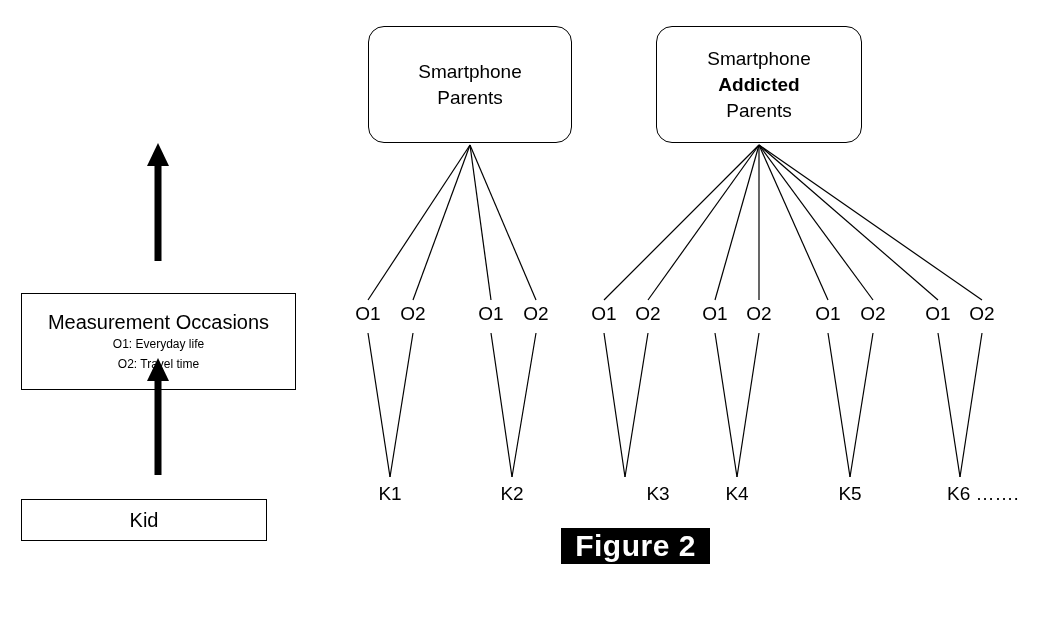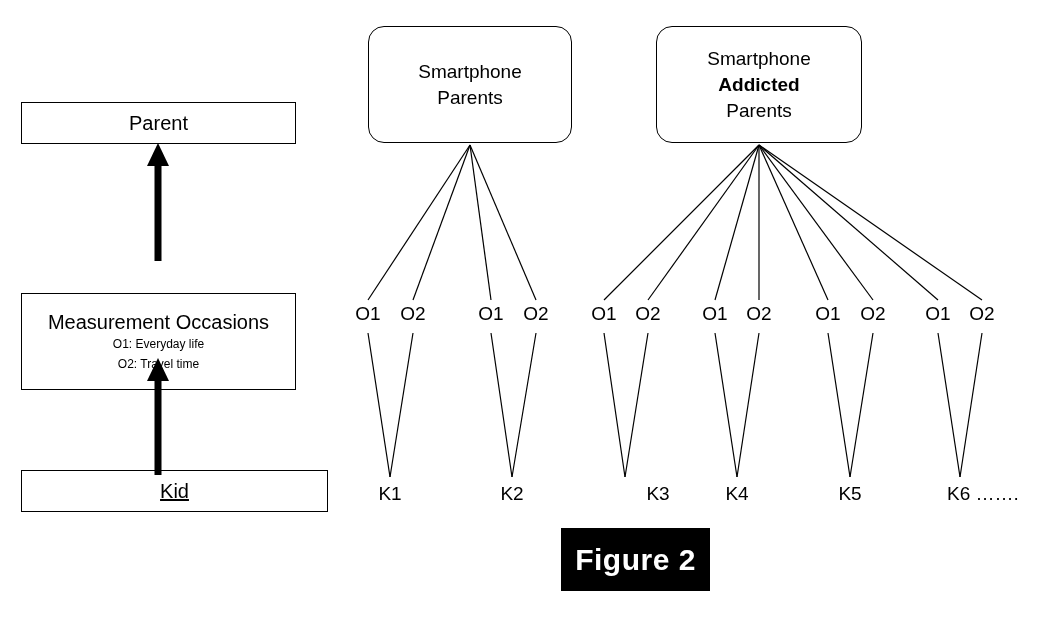"Parent" div.rect-box { html: <div> <div>Parent</div> </div> -> none }
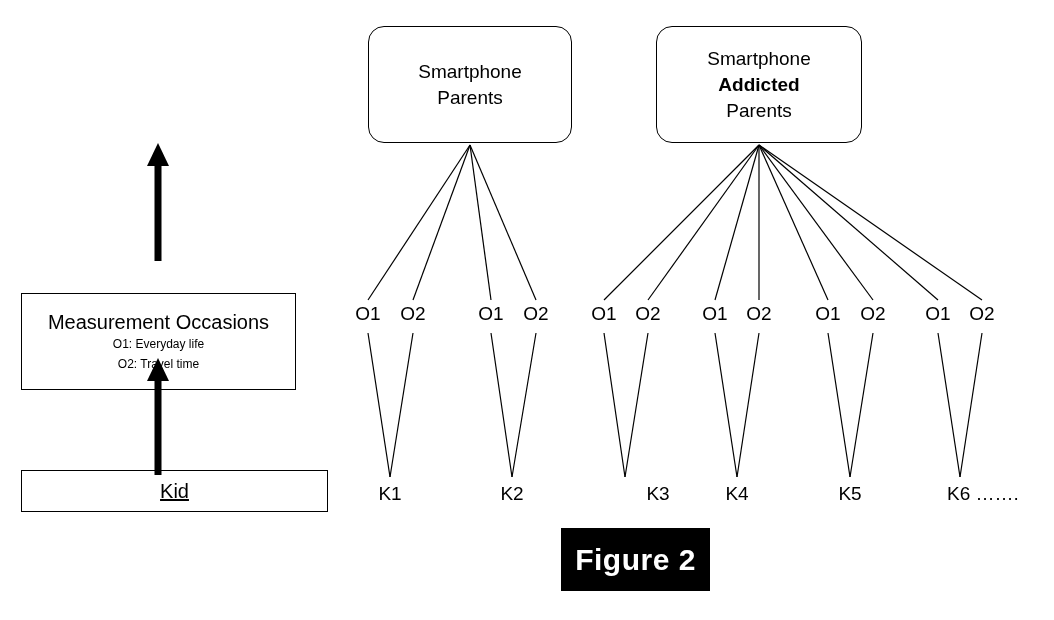"Kid" div.rect-box { text-decoration: underline -> none; top: 470px -> 499px; width: 307px -> 246px }
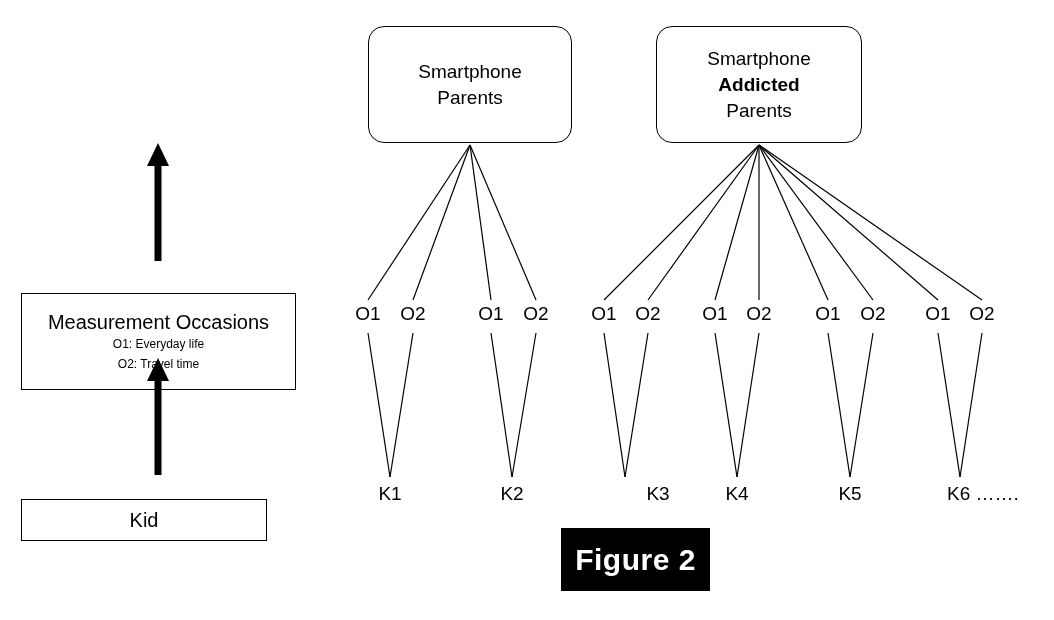"Figure 2" div.fig-caption { height: 63px -> 36px }
